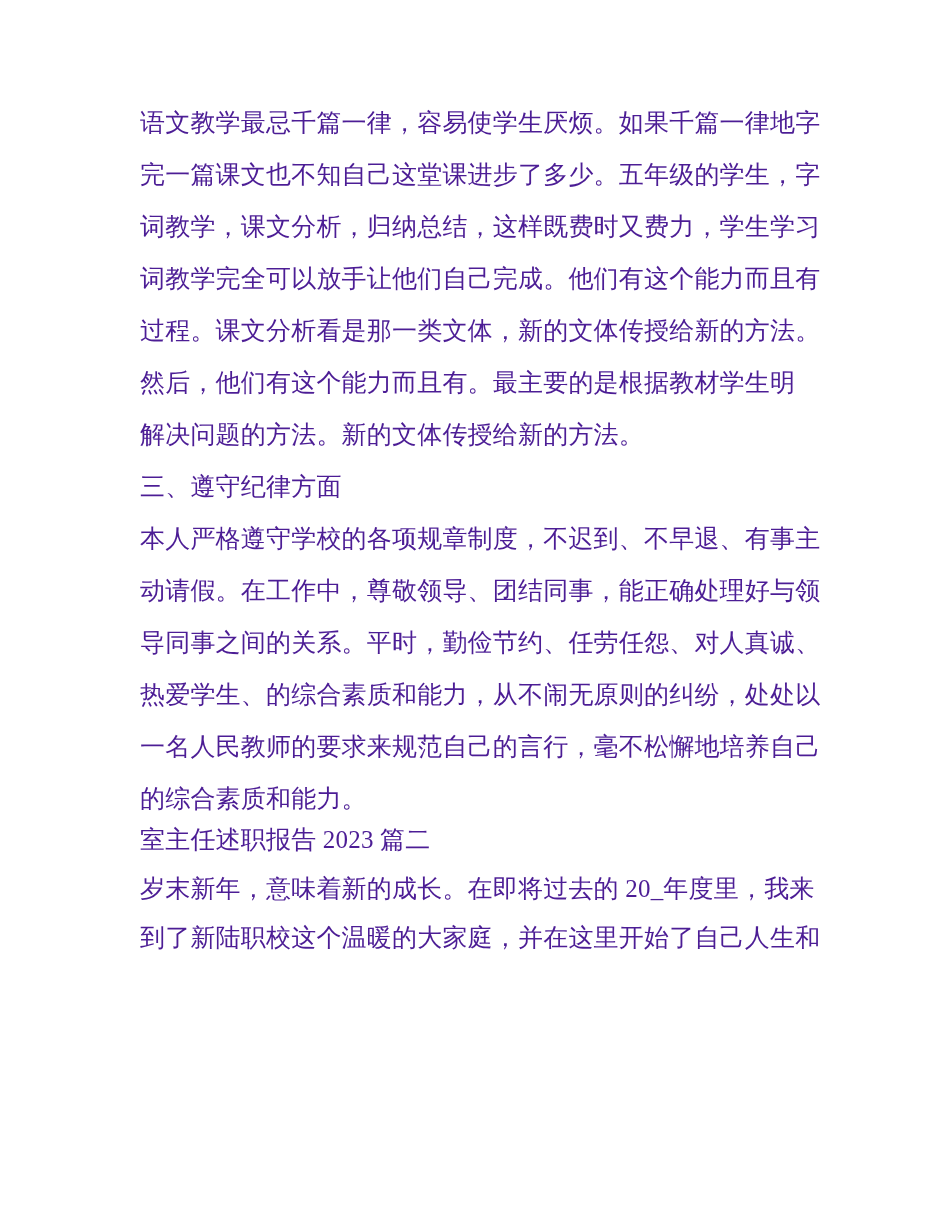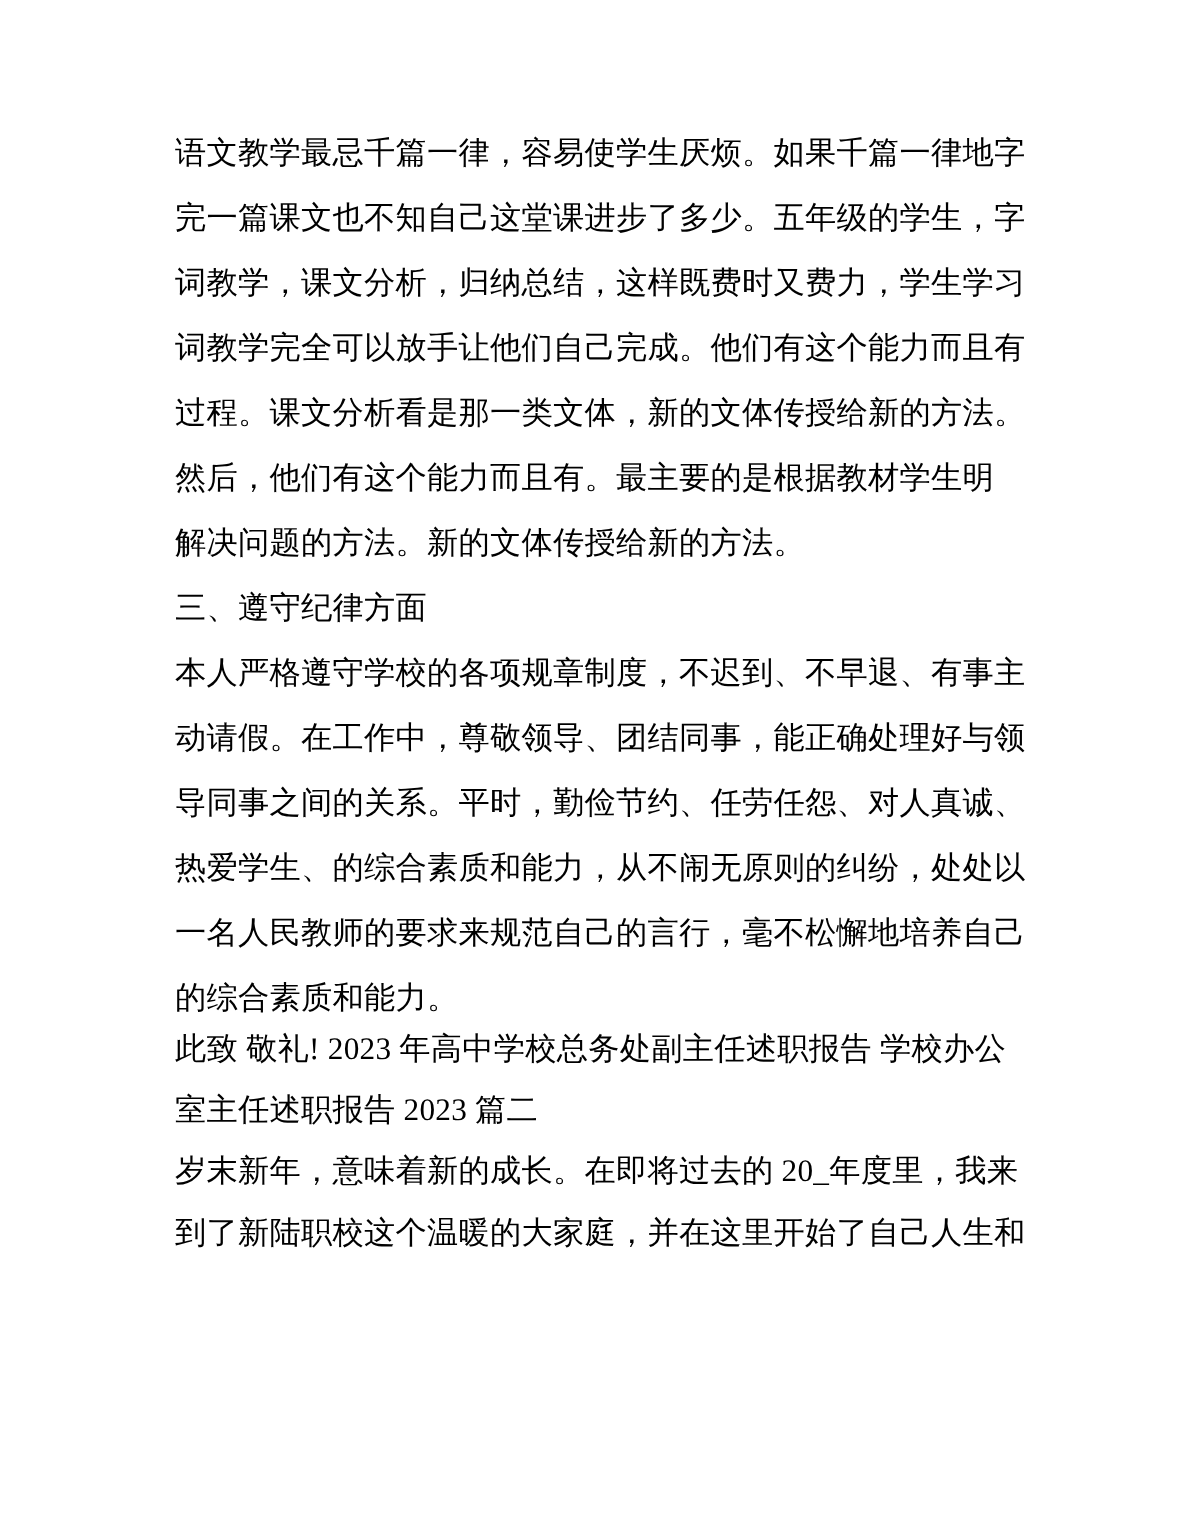"语文教学最忌千篇一律，容易使学生厌烦。如果千篇一律地字" .text-block { color: #000000 -> #4c1d95 }
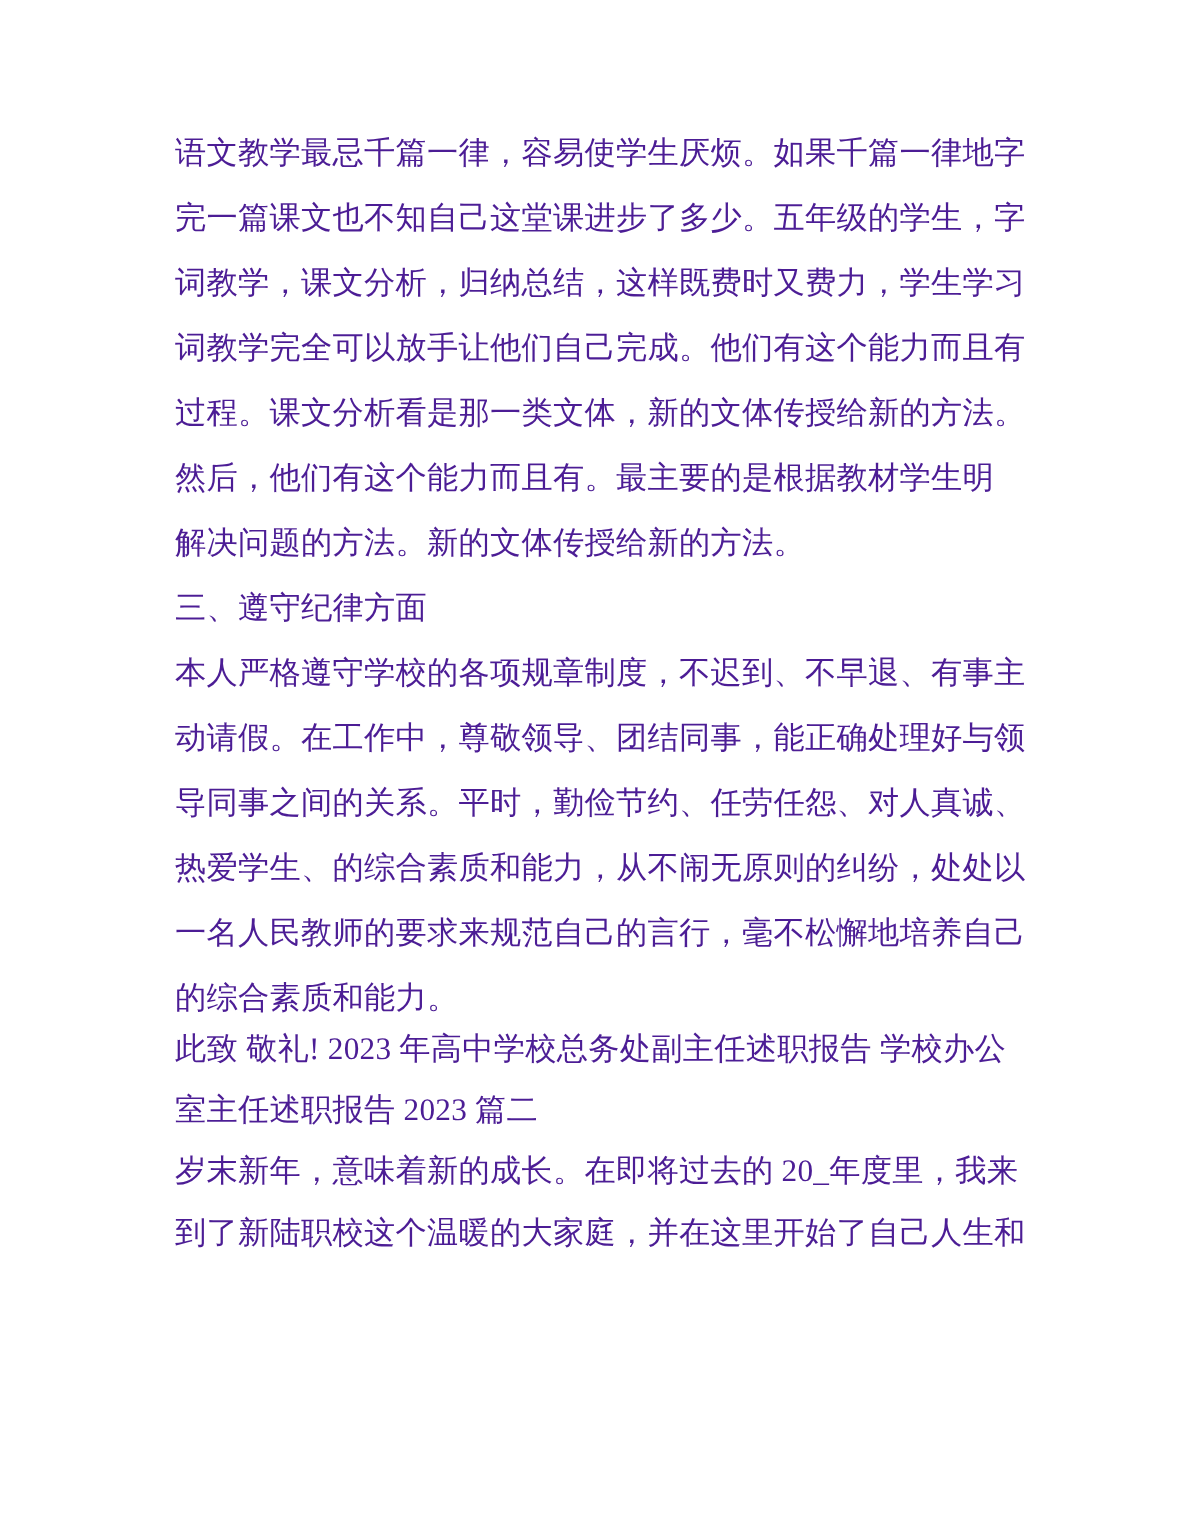"此致 敬礼! 2023 年高中学校总务处副主任述职报告 学校办公" div.line { html: <div>此致 敬礼! 2023 年高中学校总务处副主任述职报告 学校办公</div> -> none }
